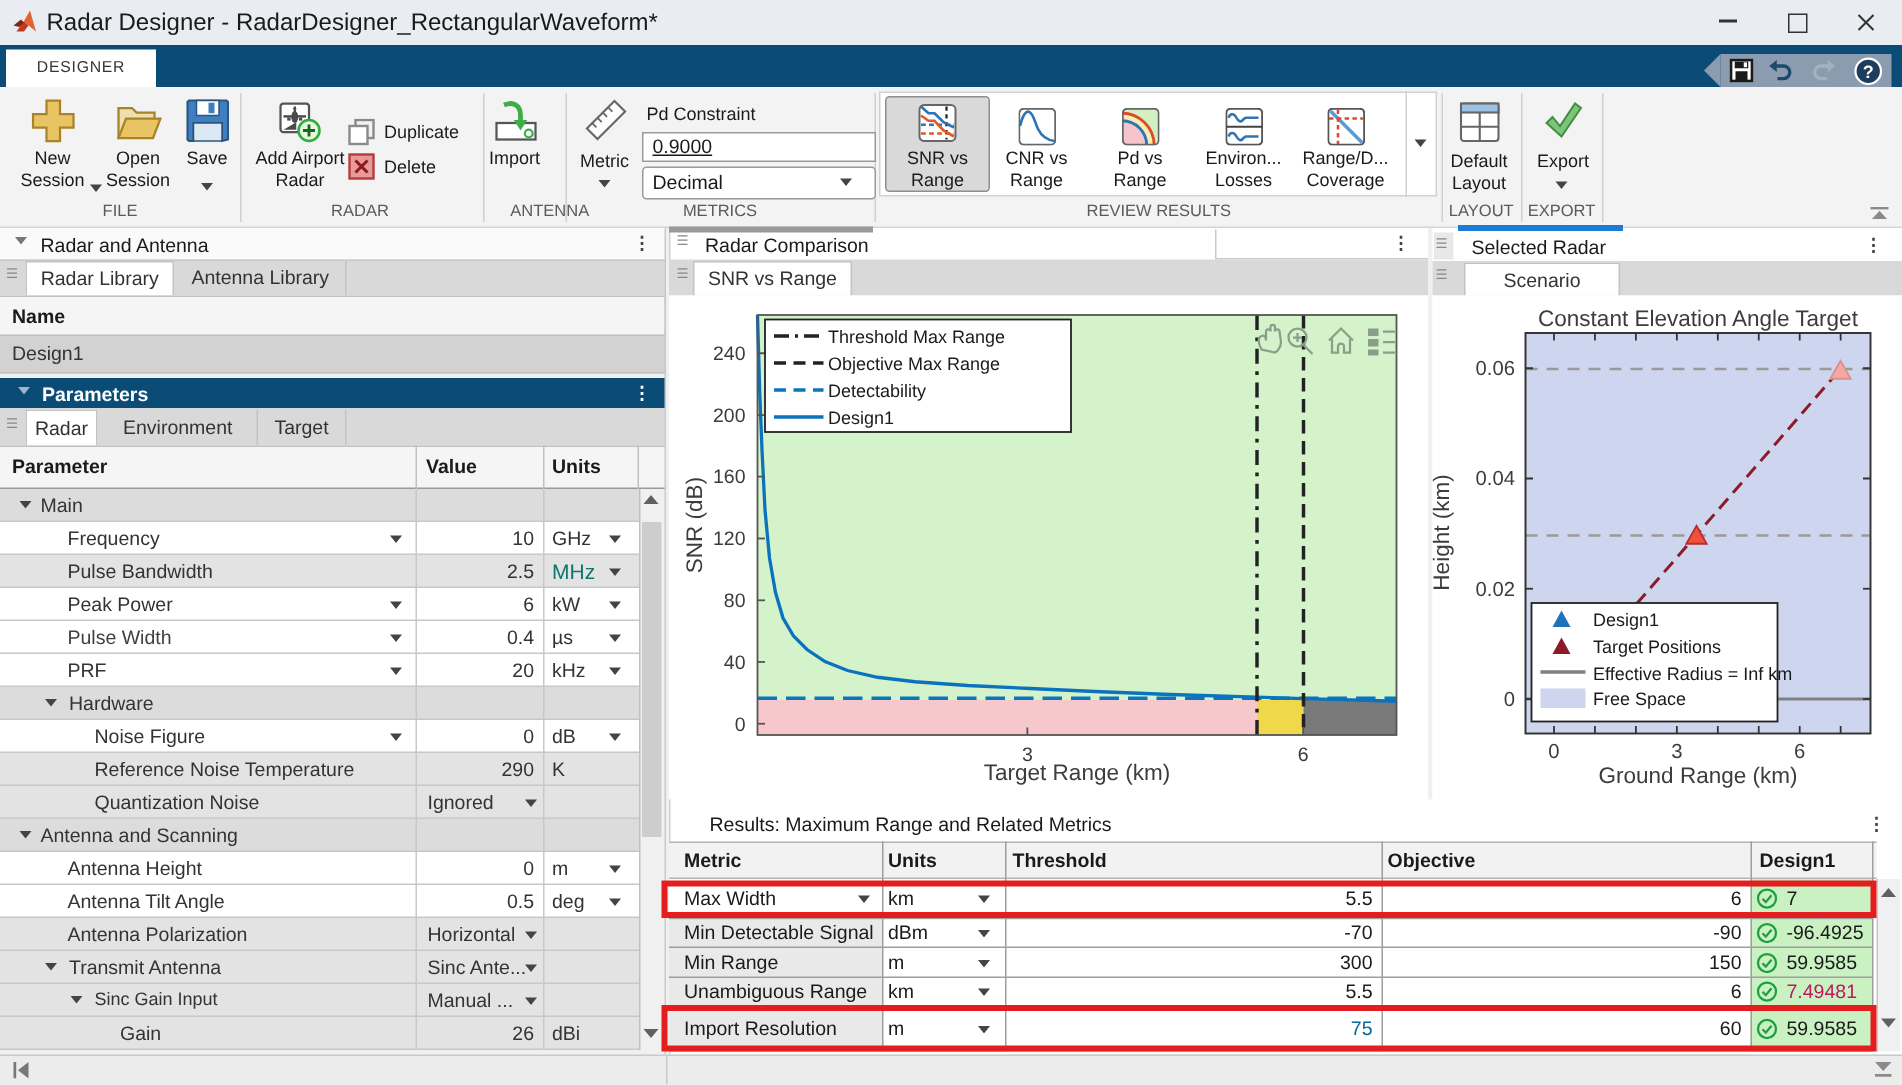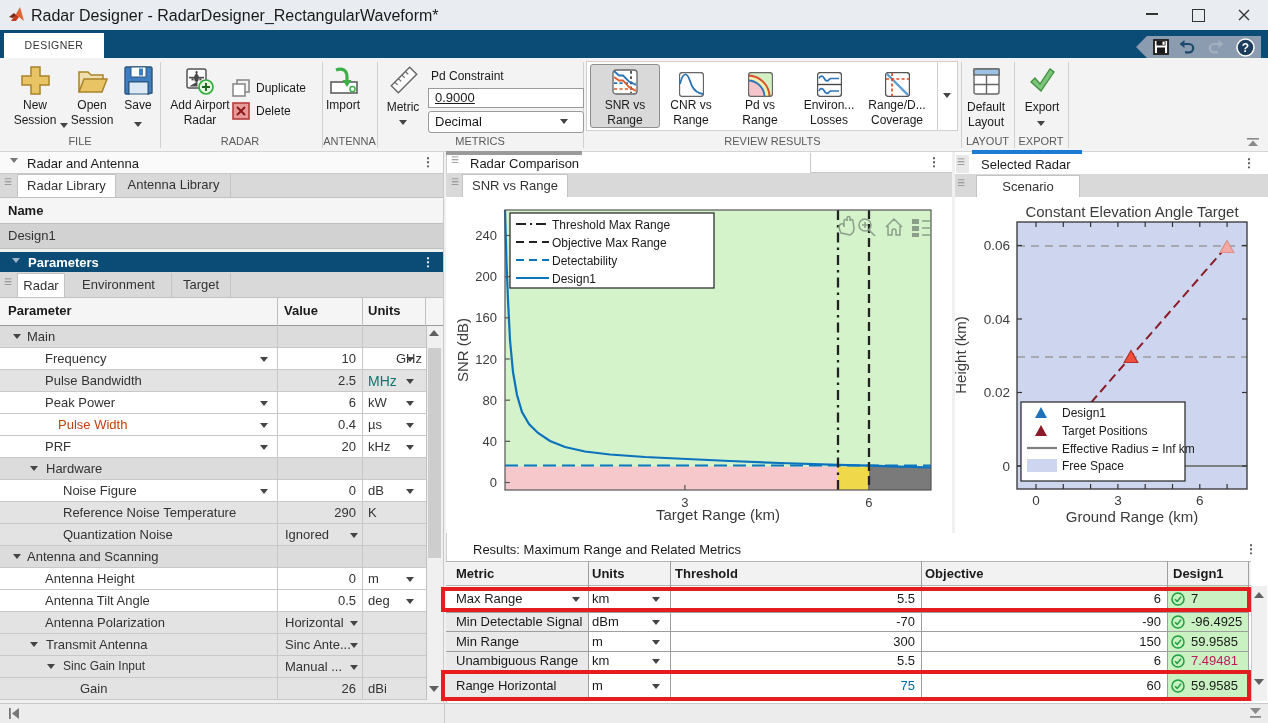"ANTENNA" div.abs { padding-left: none -> 17px }
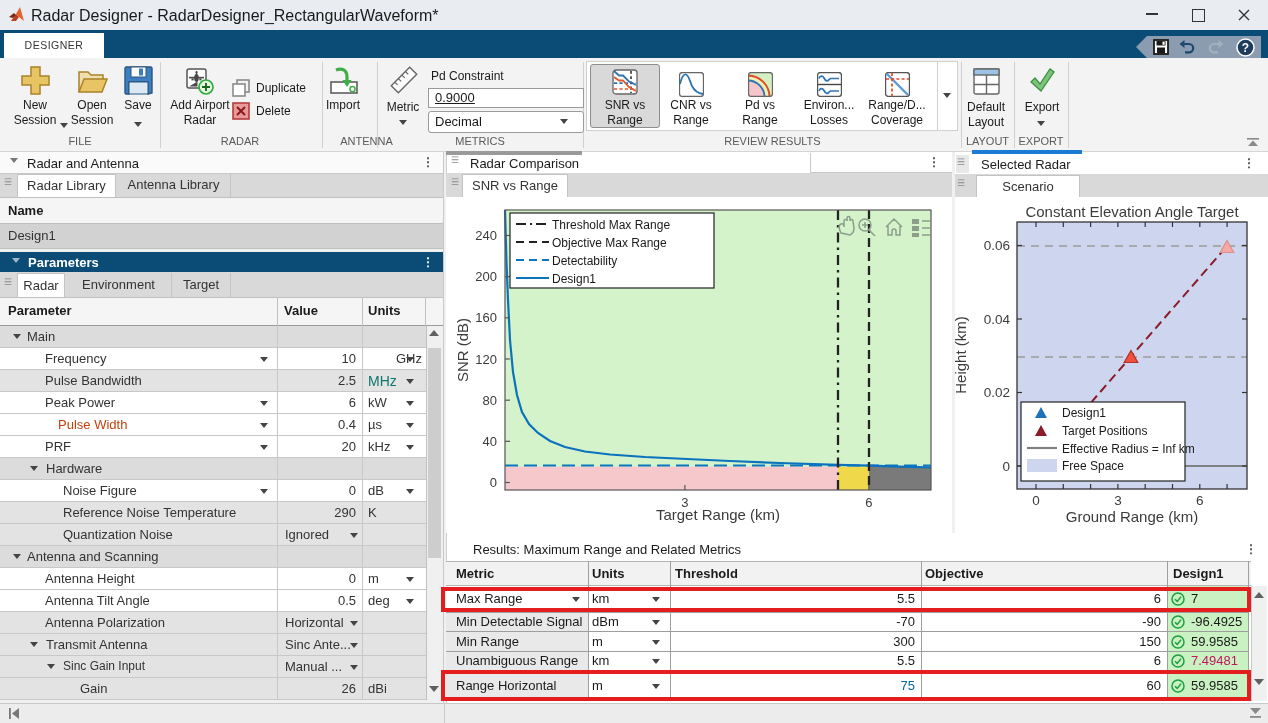"GHz" div.abs { margin-left: 28px -> none }
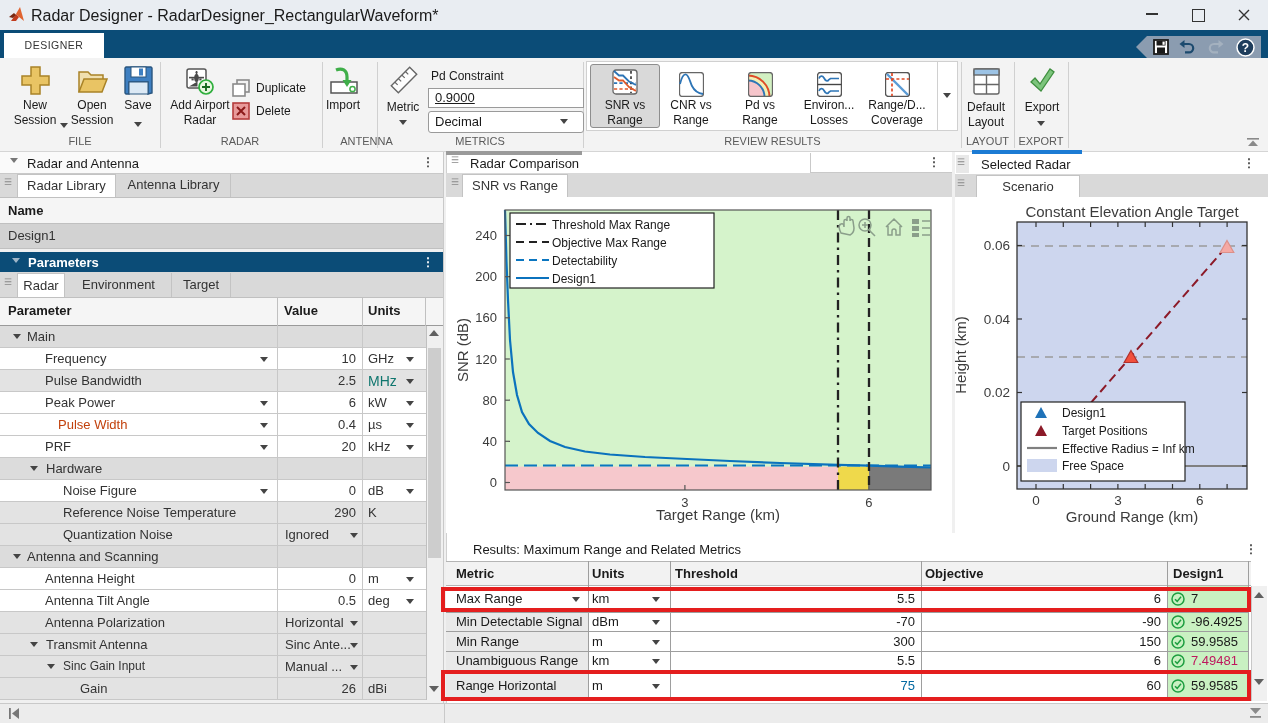"Pulse Width" div.abs { color: #c2410c -> #404040; left: 58px -> 45px }
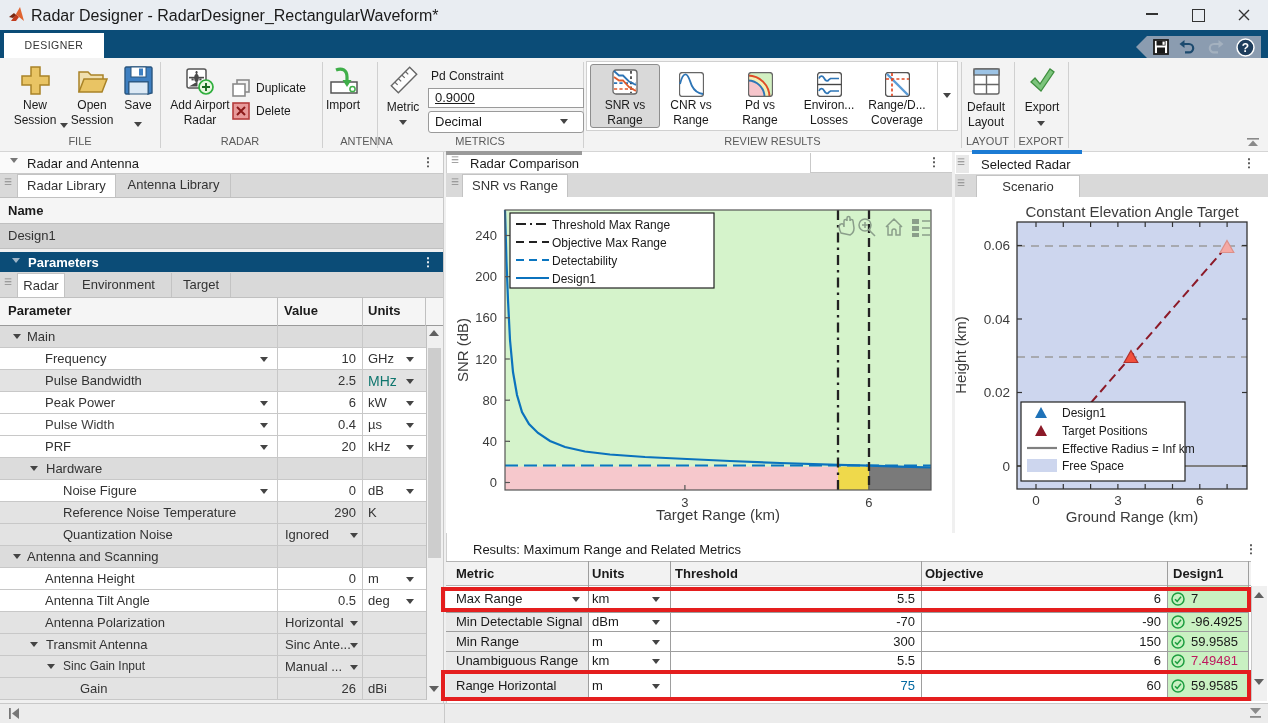"Max Range" div.abs { text: Range -> Width }
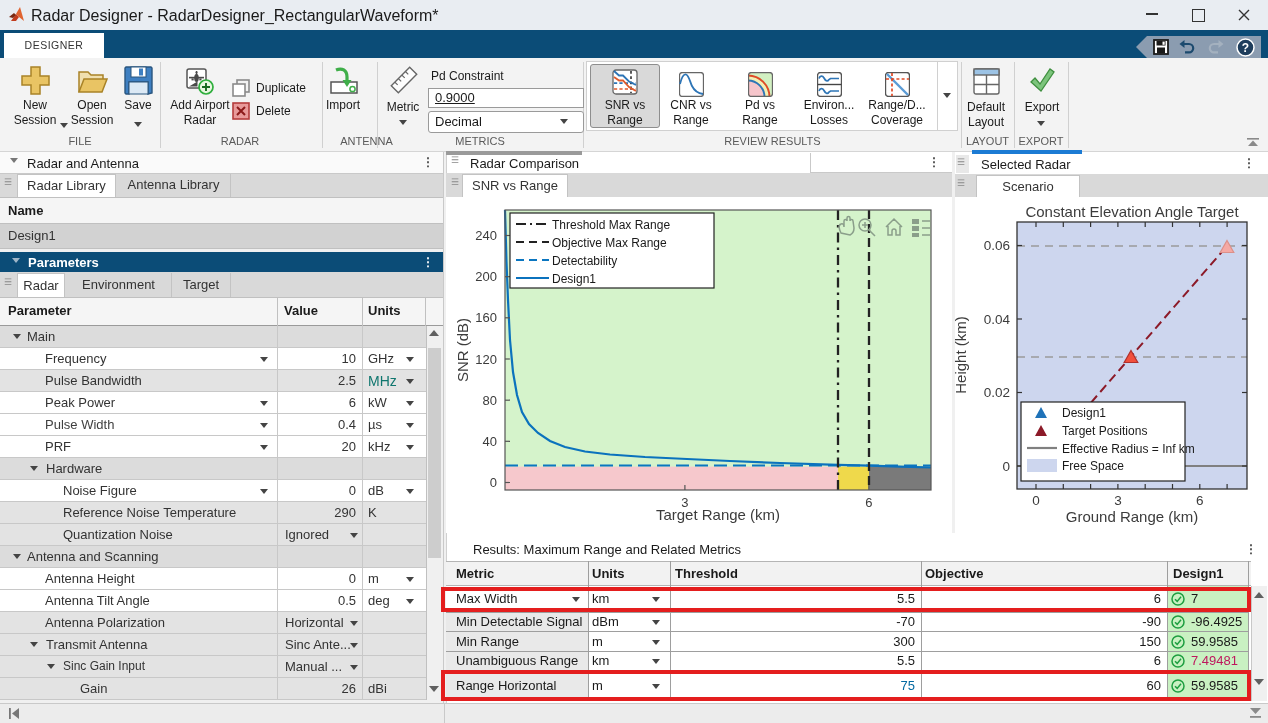"Range Horizontal" div.abs { text: Range Horizontal -> Import Resolution }
